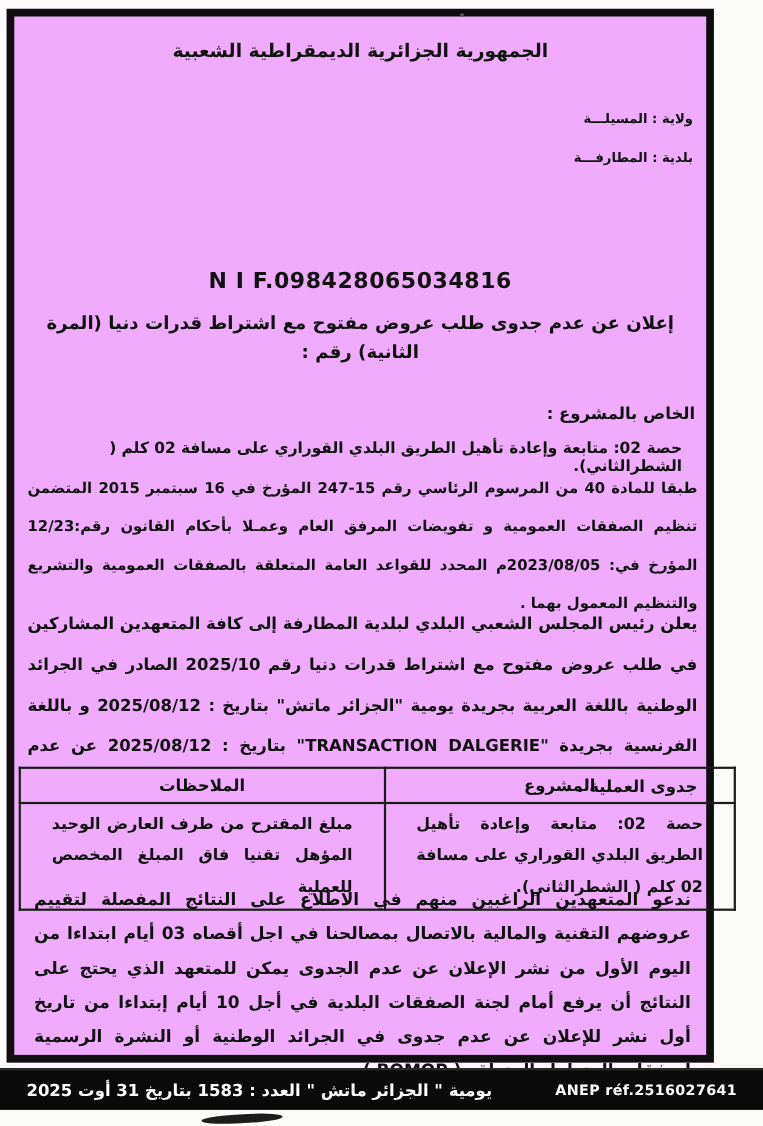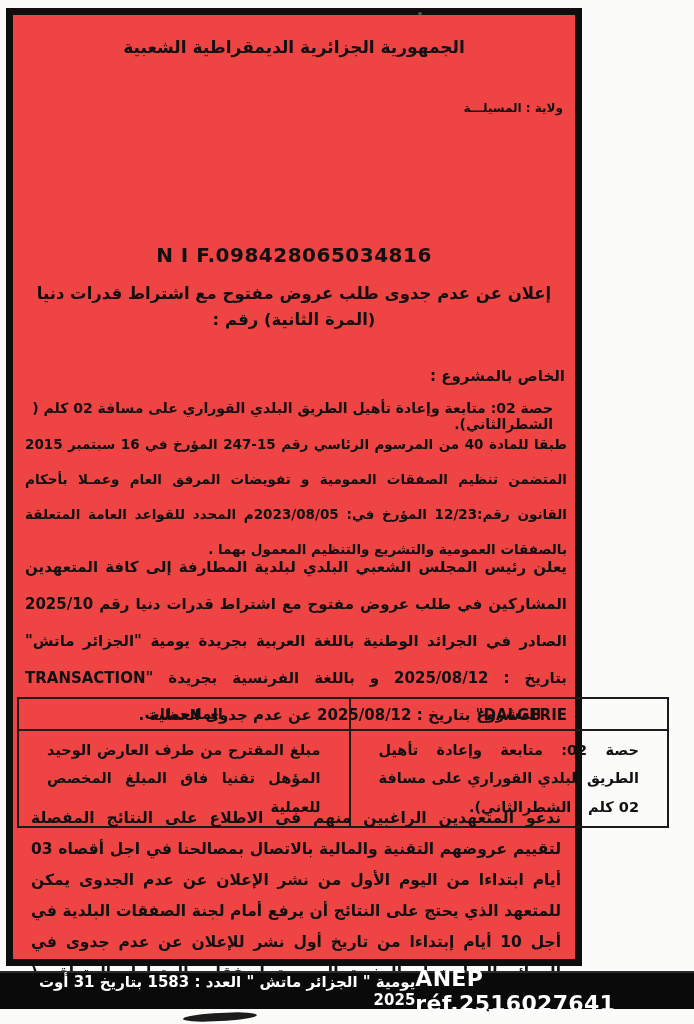"الجمهورية الجزائرية الديمقراطية الشعبية" .frame { background: #ef4444 -> #f0abfc; width: 576px -> 643px }
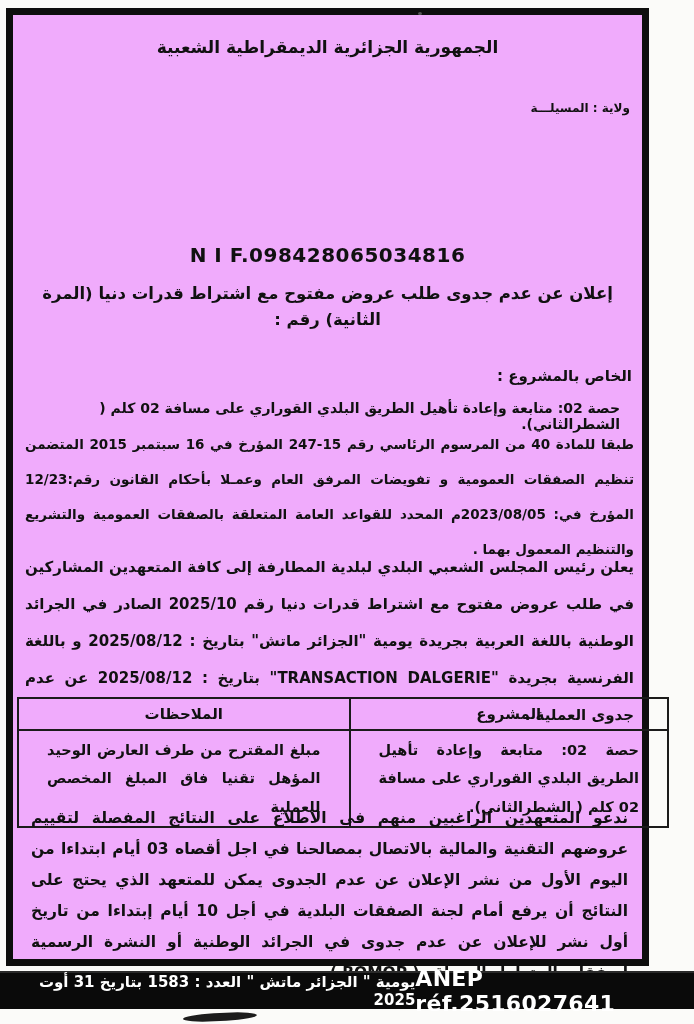"بلدية : المطارفـــة" div { html: none -> <div>بلدية : المطارفـــة</div> }
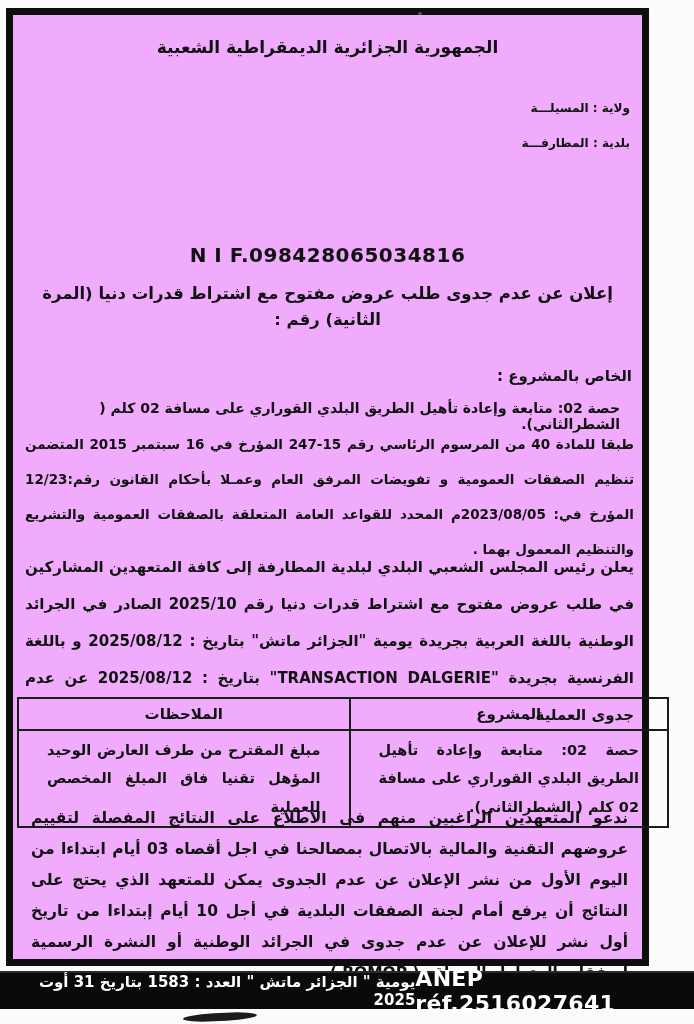"ANEP réf.2516027641" .anep { font-size: 22px -> 13px }
